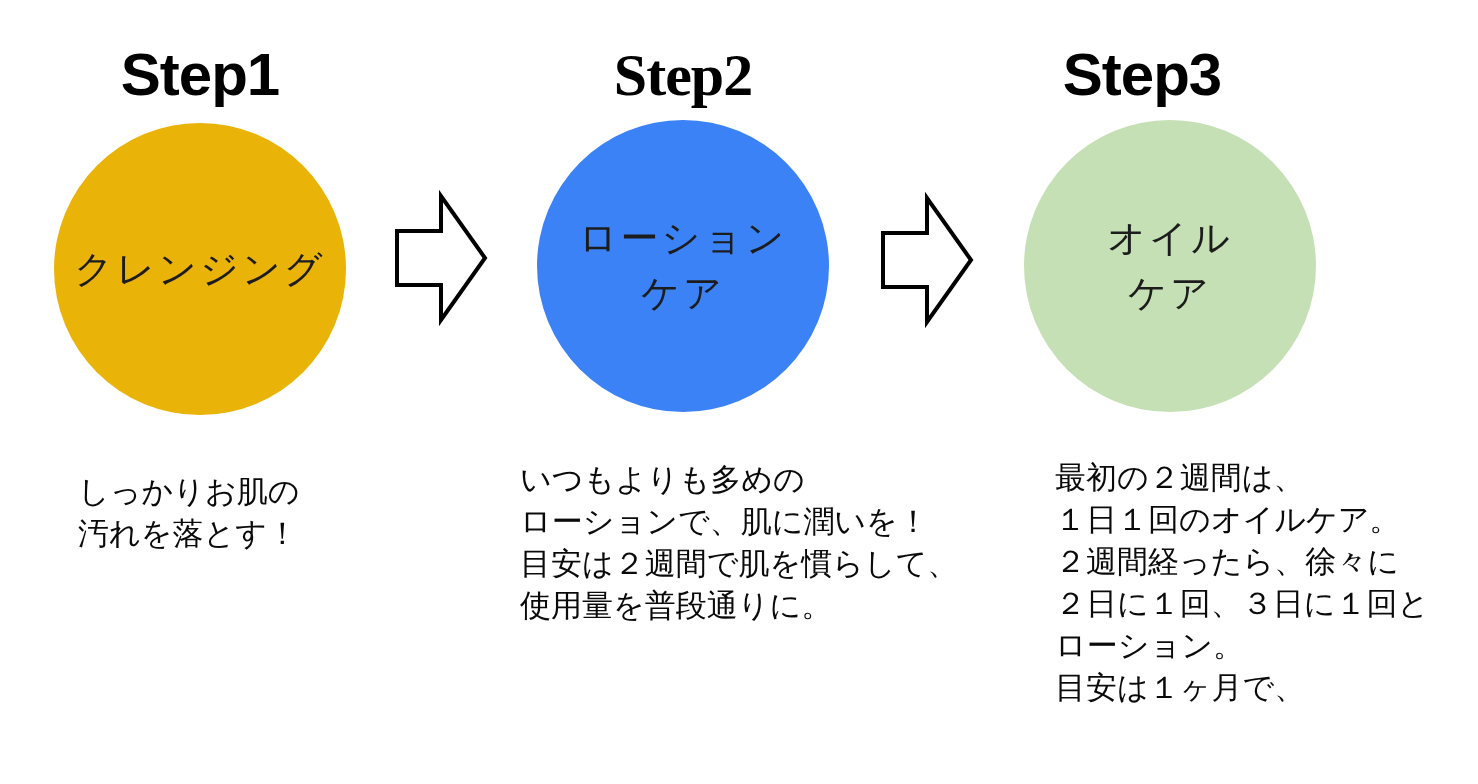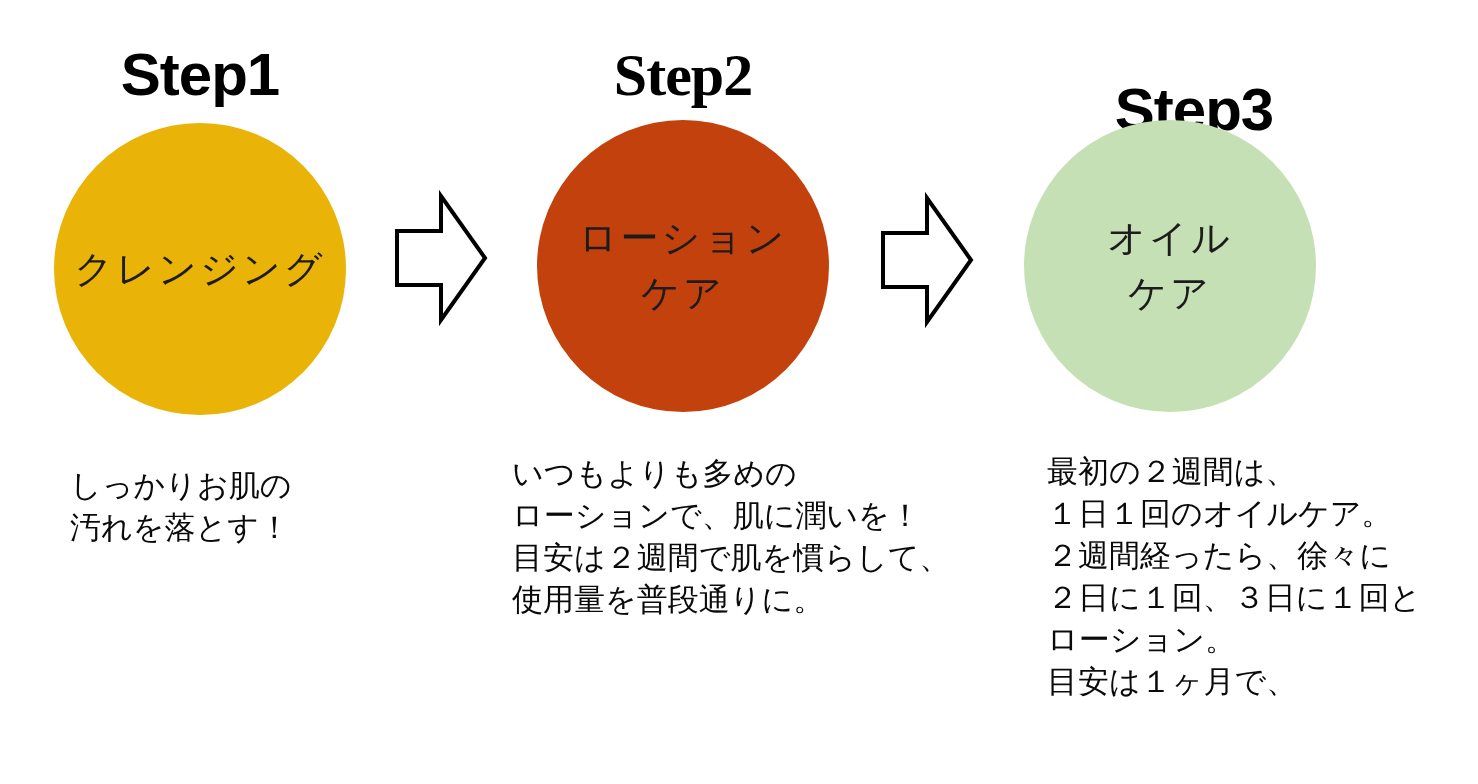"Step3" h2.step-title { left: 1048px -> 996px; margin-top: 35px -> none }
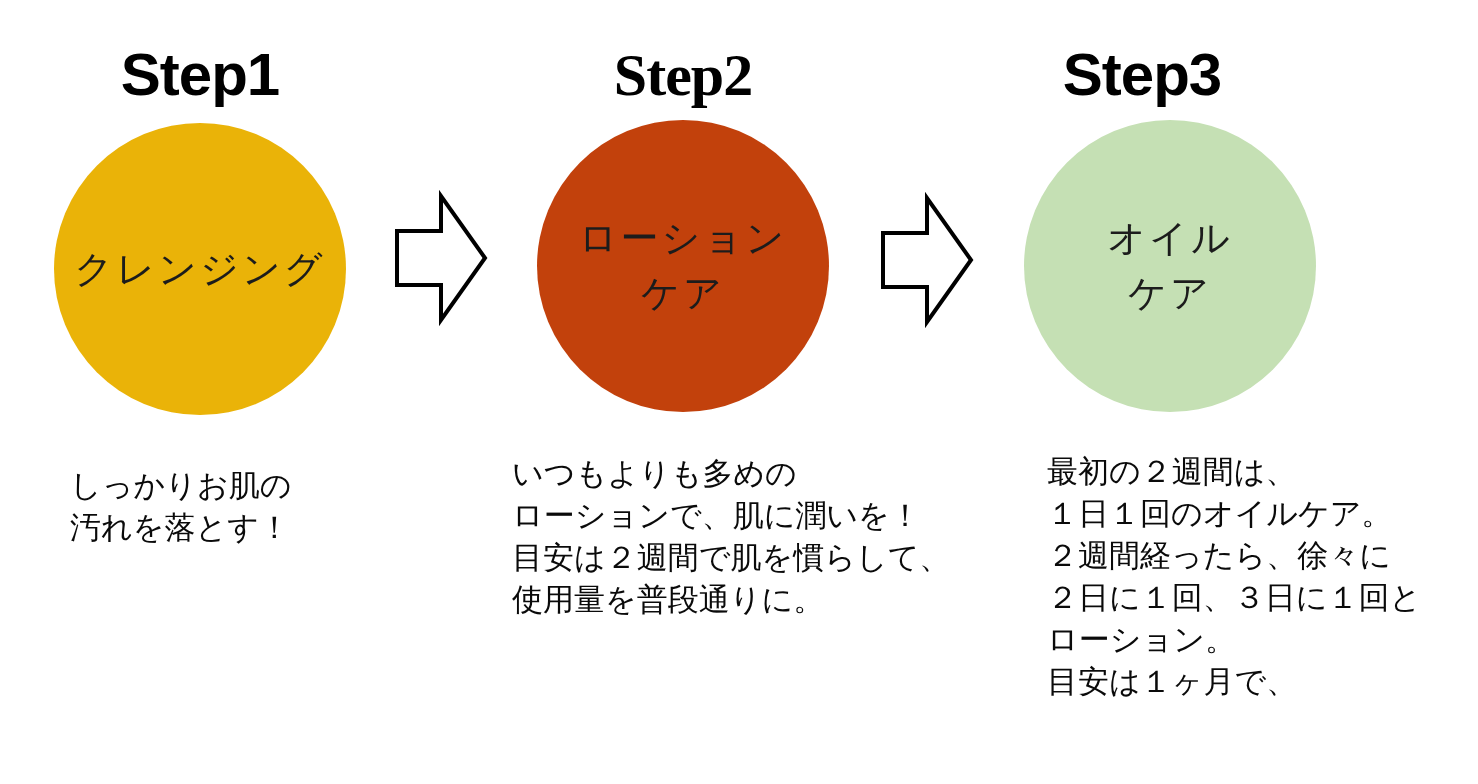"ローション" div.circle { background: #c2410c -> #3b82f6 }
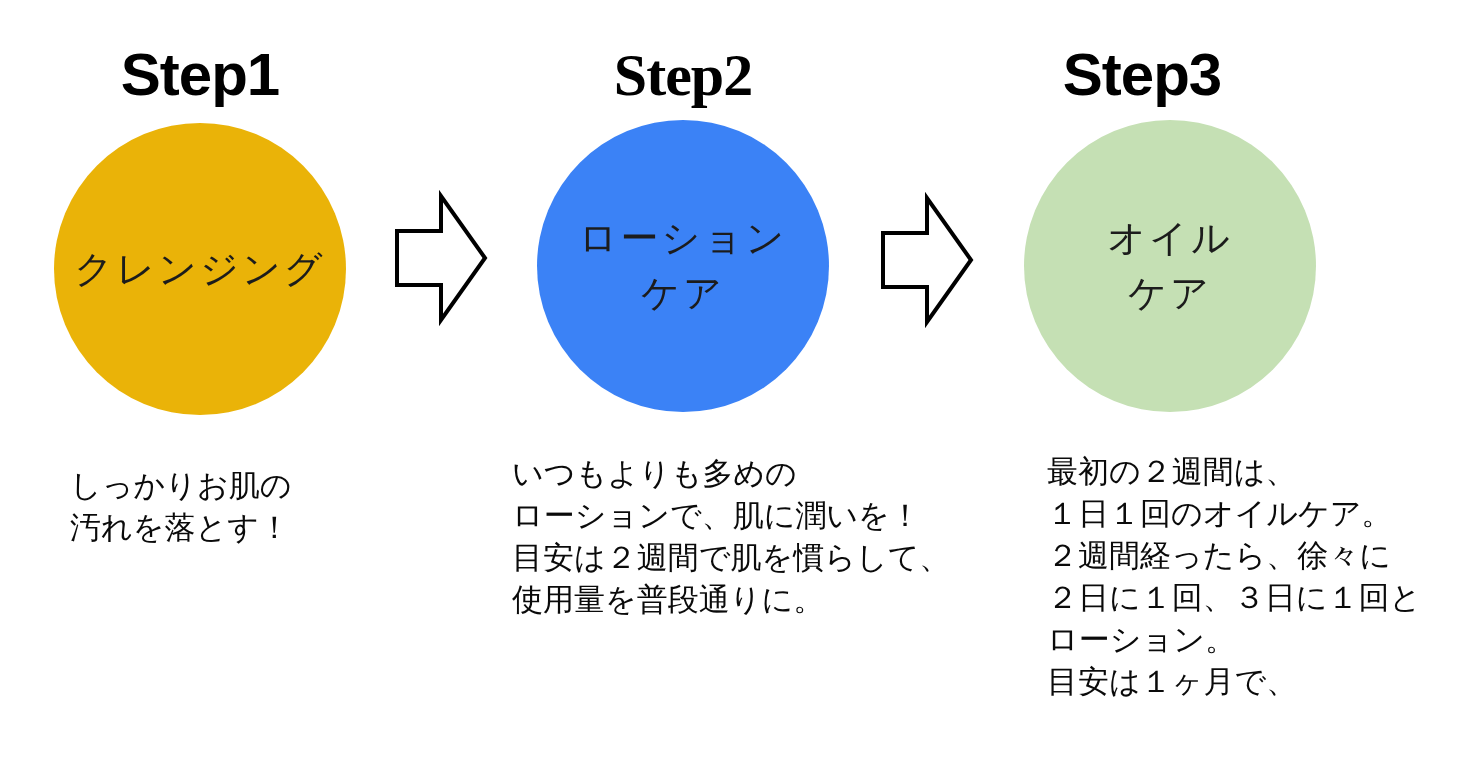"しっかりお肌の" .desc { font-family: Liberation Sans, sans-serif -> Liberation Mono, monospace; margin: 4px -> 12px }
